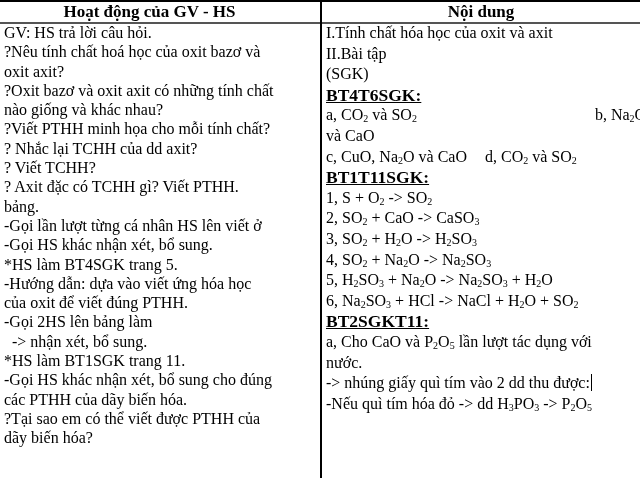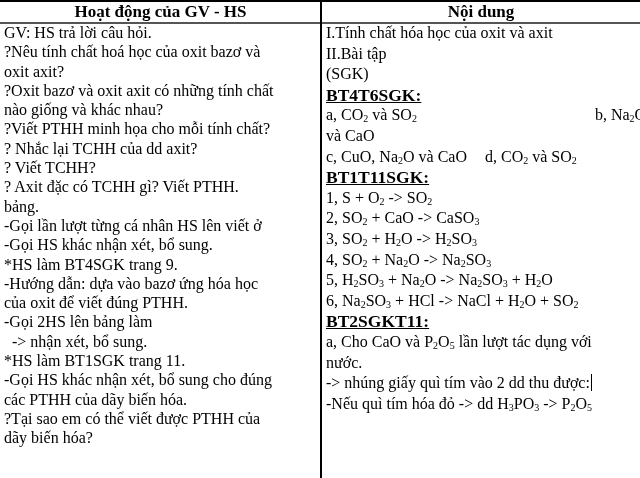"Hoạt động của GV -" .head.left { left: 15px -> 4px }
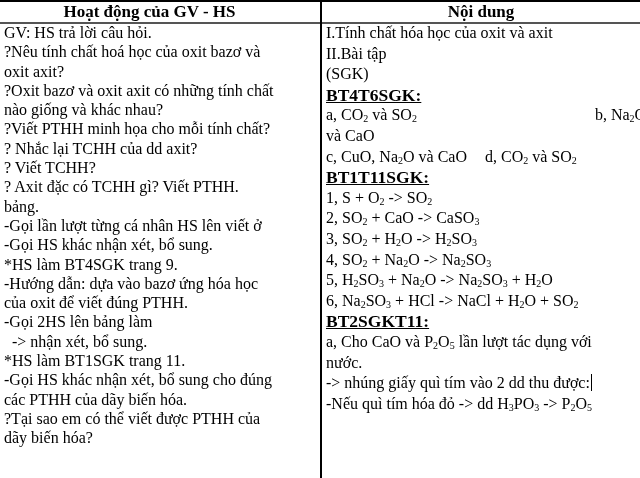"*HS làm BT4SGK trang 9." div.line { text: 9 -> 5 }
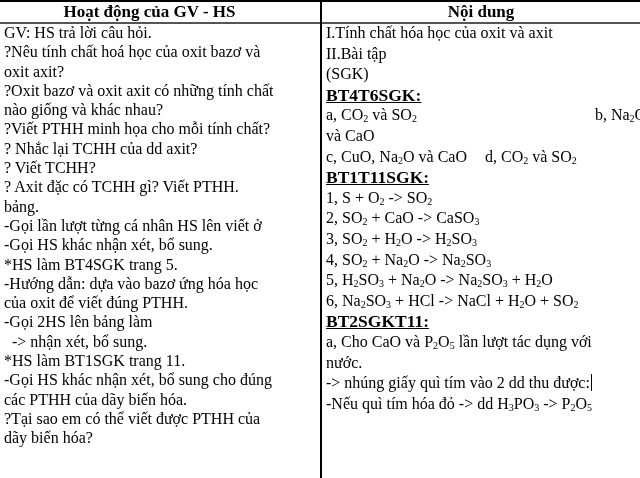"-Hướng dẫn: dựa vào bazơ" div.line { text: bazơ -> viết }
